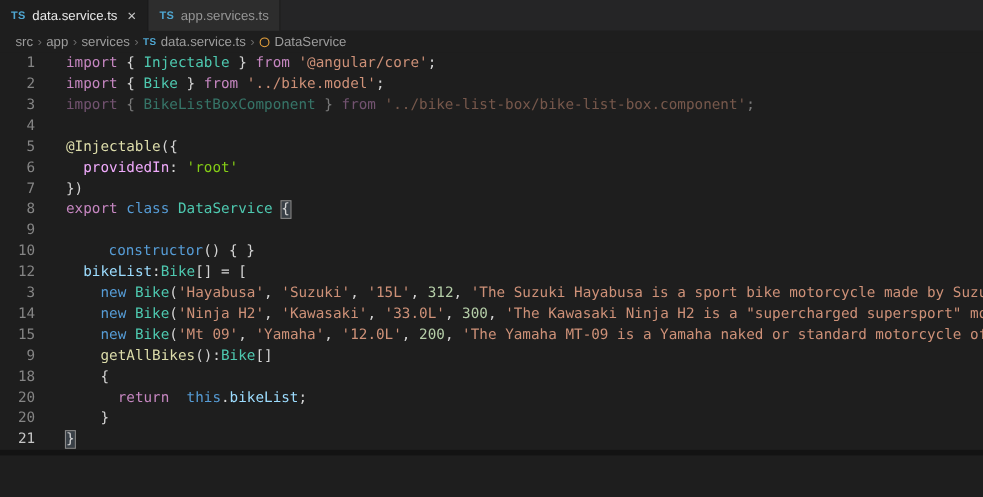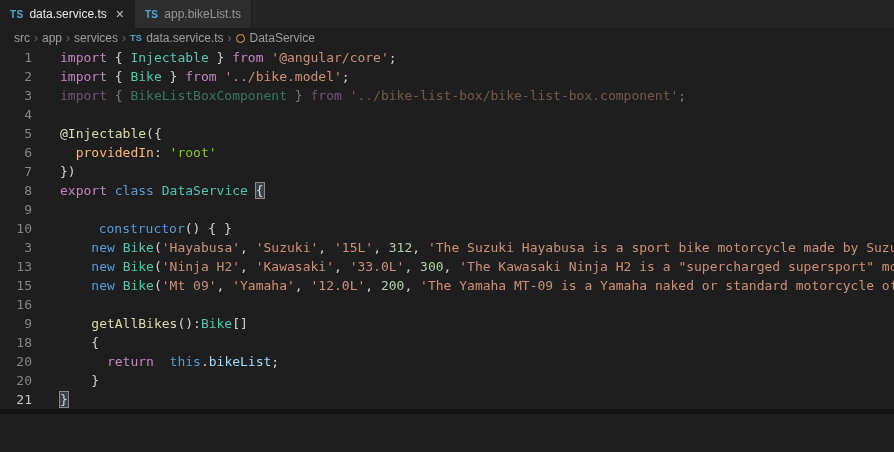"app.bikeList.ts" span.tab-label { text: app.bikeList.ts -> app.services.ts }
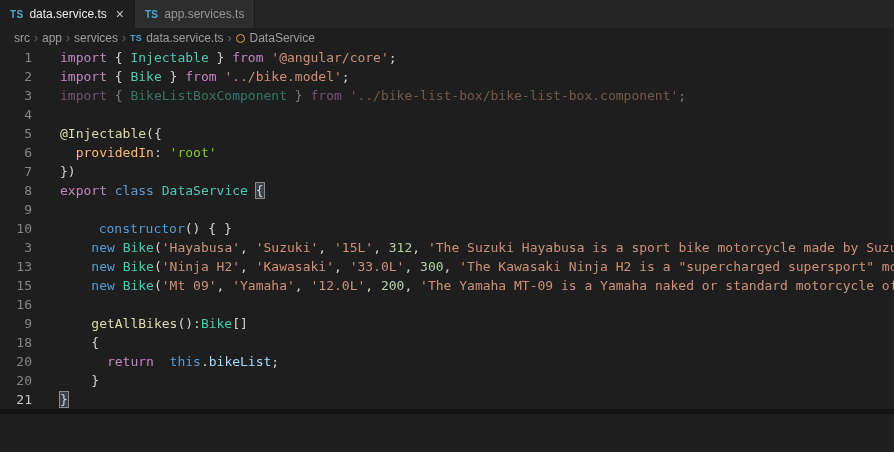"providedIn" span { color: #fdba74 -> #f0abfc }
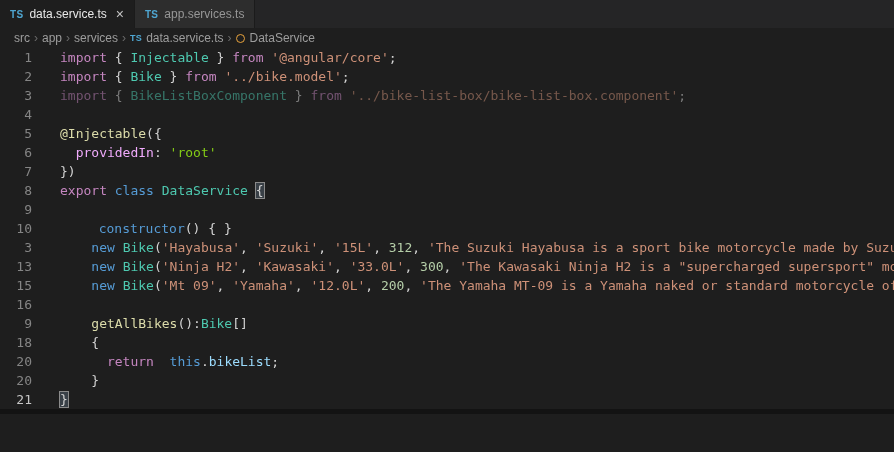"12" div.code-line { html: none -> <div> <div>12</div> <div><span> </span><span>bikeList</span><span>:</span><span>Bike</span><span>[] = [</span></div> </div> }
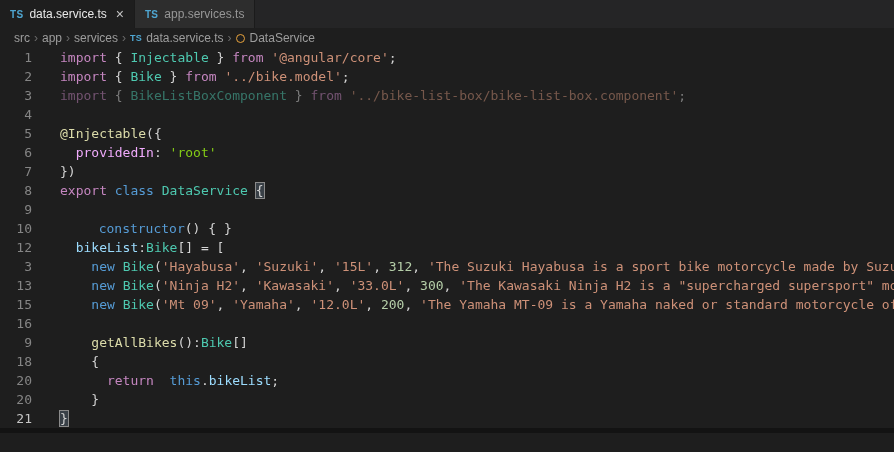"13" div.line-number { text: 13 -> 14 }
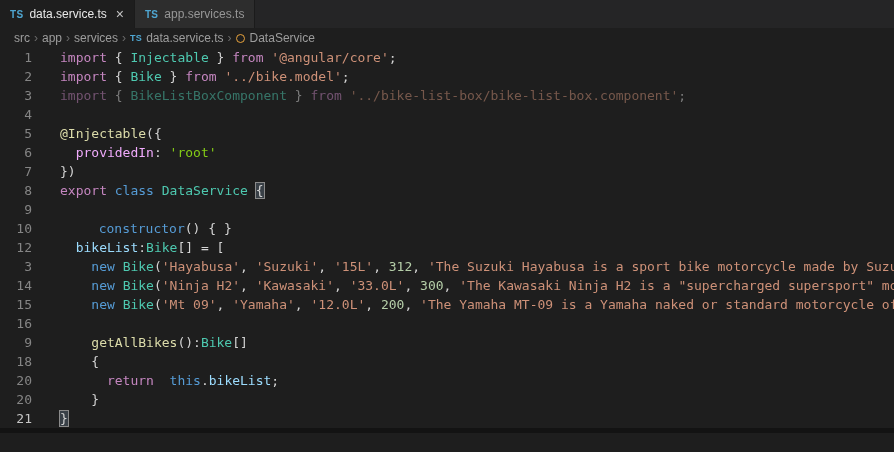"16" div.code-line { html: <div> <div>16</div> <div></div> </div> -> none }
